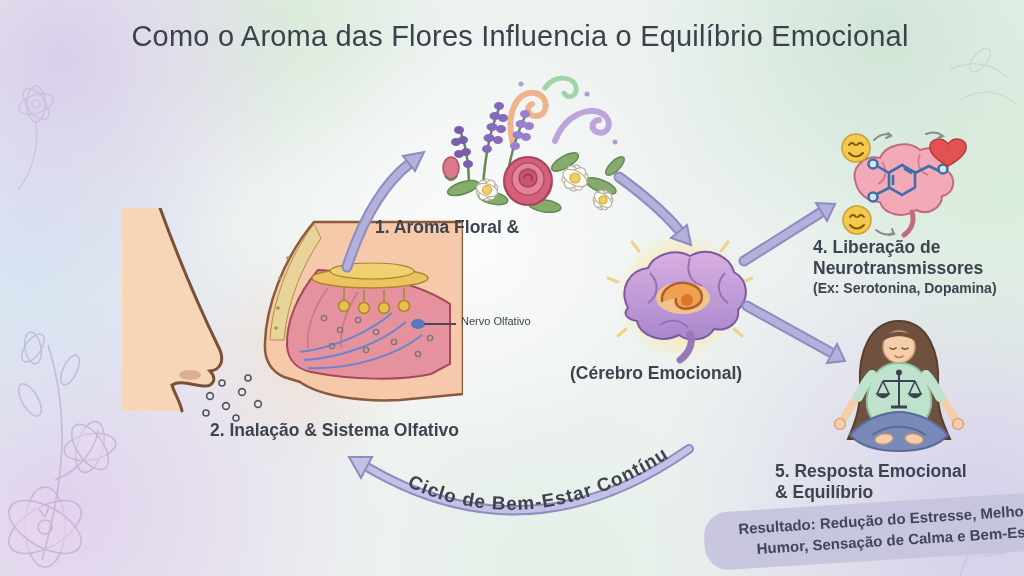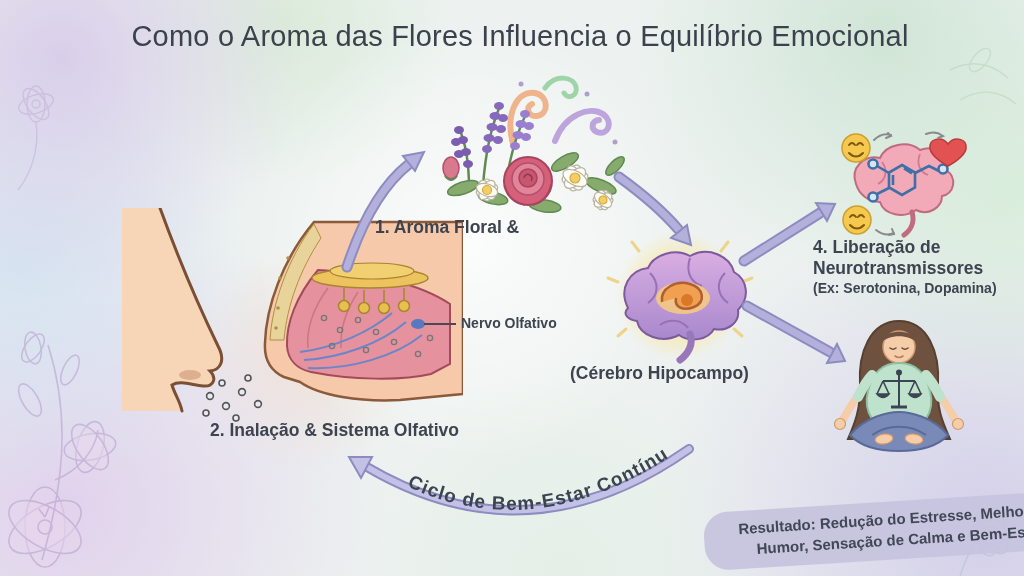"Nervo Olfativo" .nerve { font-size: 14px -> 11px; font-weight: bold -> normal }
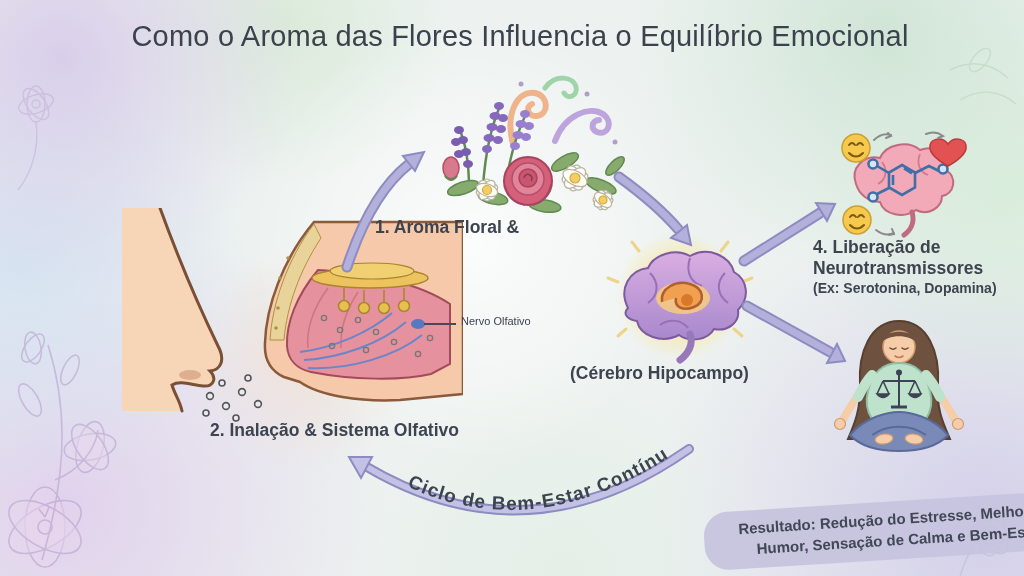"(Cérebro Hipocampo)" div.lg { text: Hipocampo -> Emocional }
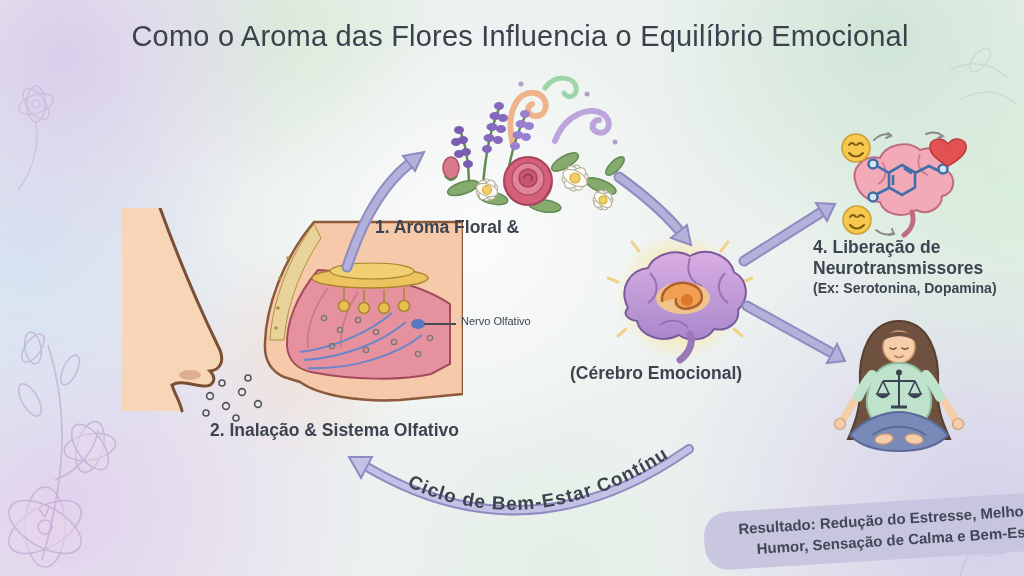"5. Resposta Emocional" div.abs { html: none -> <div> <div>5. Resposta Emocional</div> <div>&amp; Equilíbrio</div> </div> }
